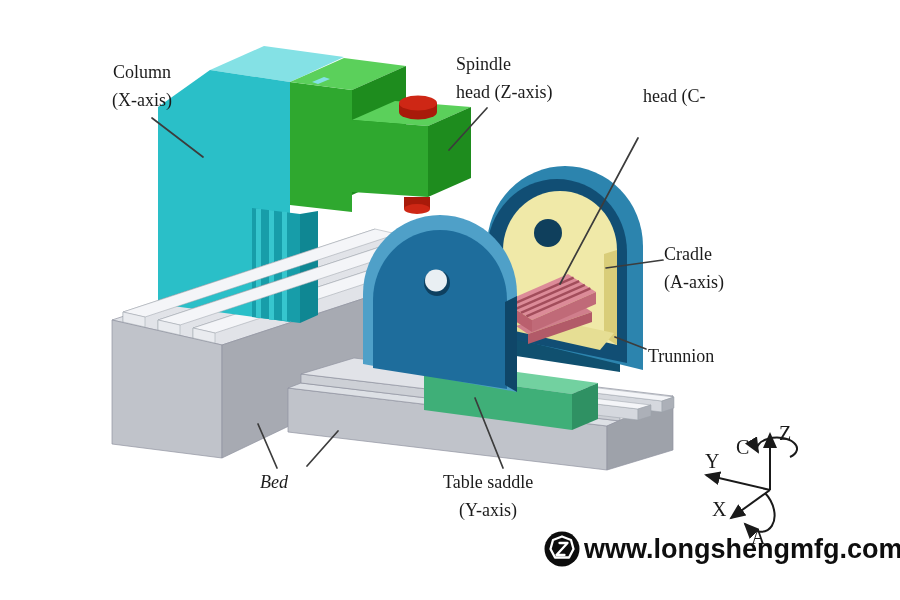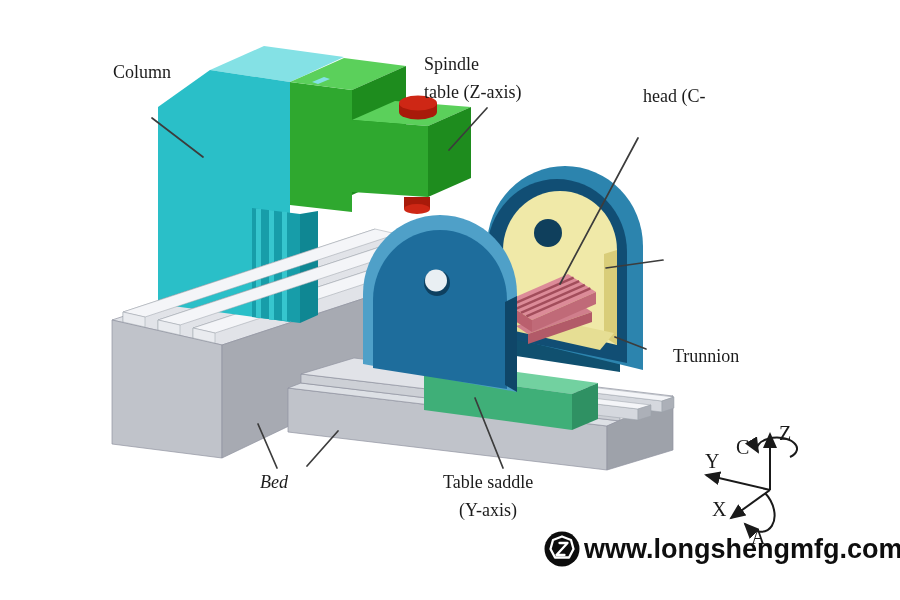"Spindle" div.lbl { left: 424px -> 456px }
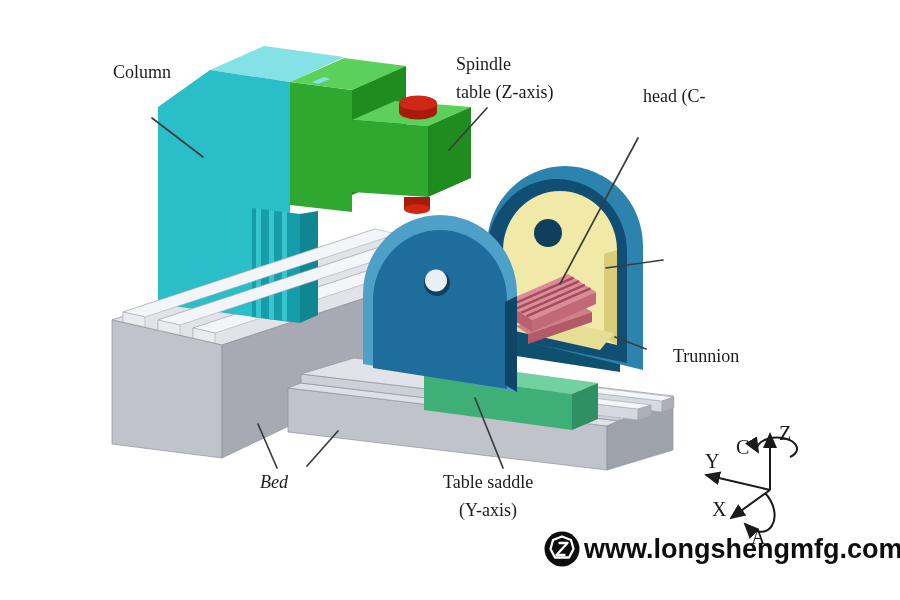"(X-axis)" span { html: none -> <span>(X-axis)</span> }
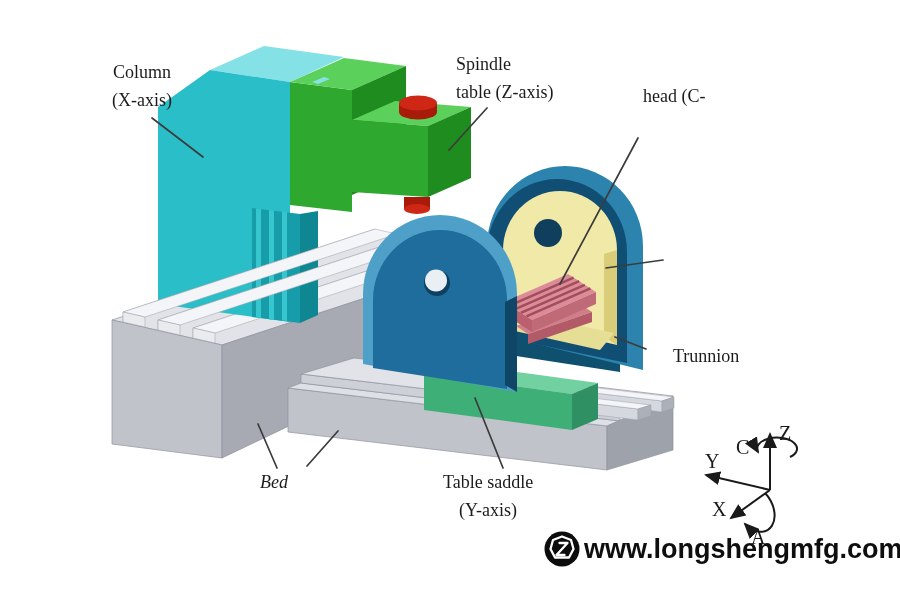"table (Z-axis)" span { text: table -> head }
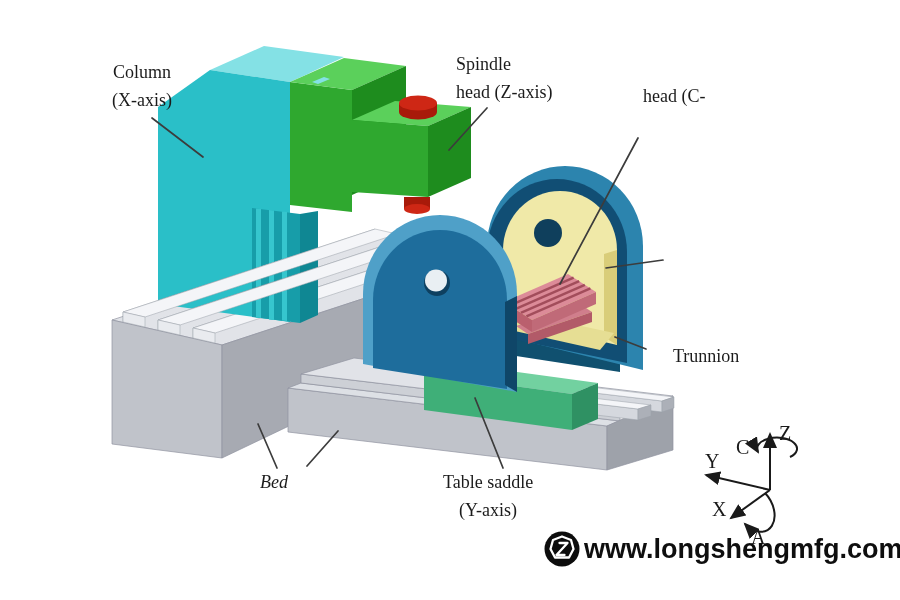"Cradle" div.lbl { html: none -> <div> <span>Cradle</span> <span>(A-axis)</span> </div> }
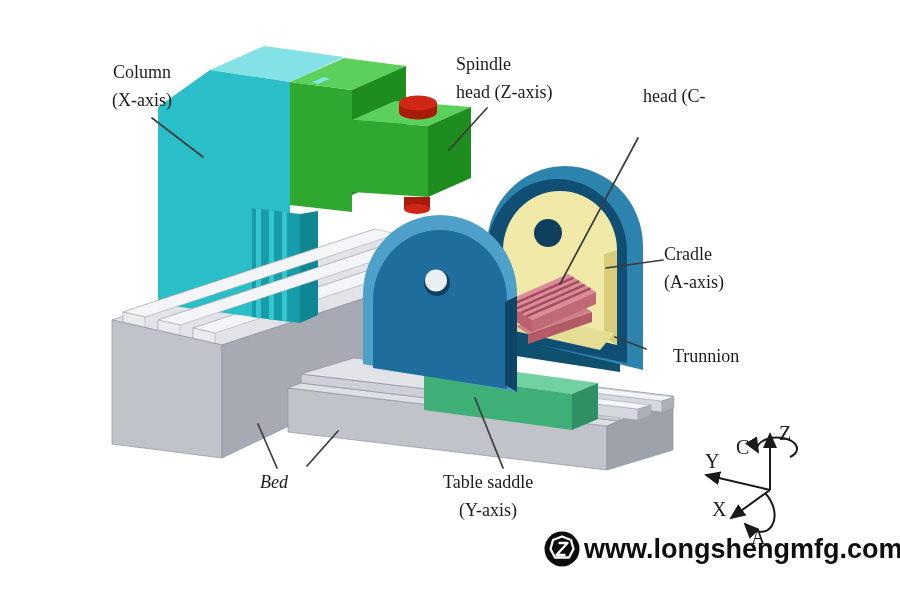"Trunnion" div.lbl { margin-left: 25px -> none }
